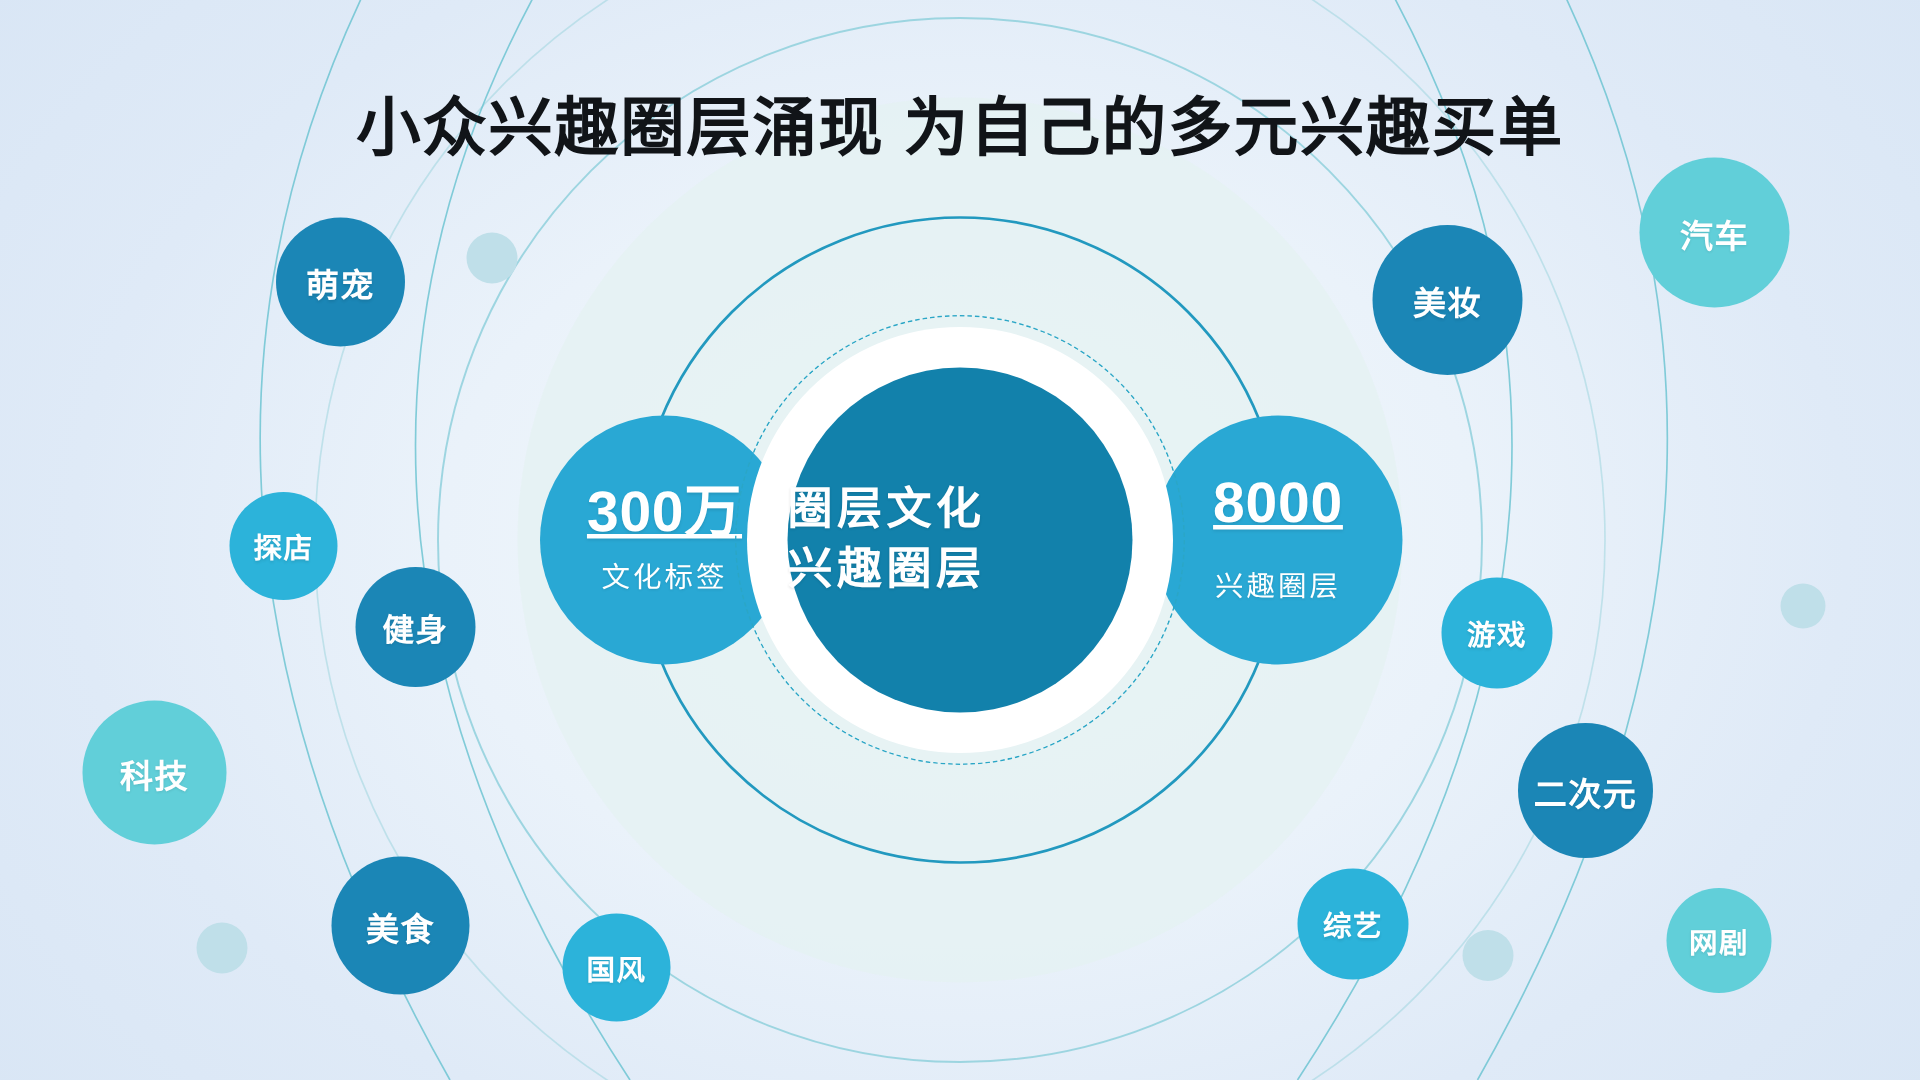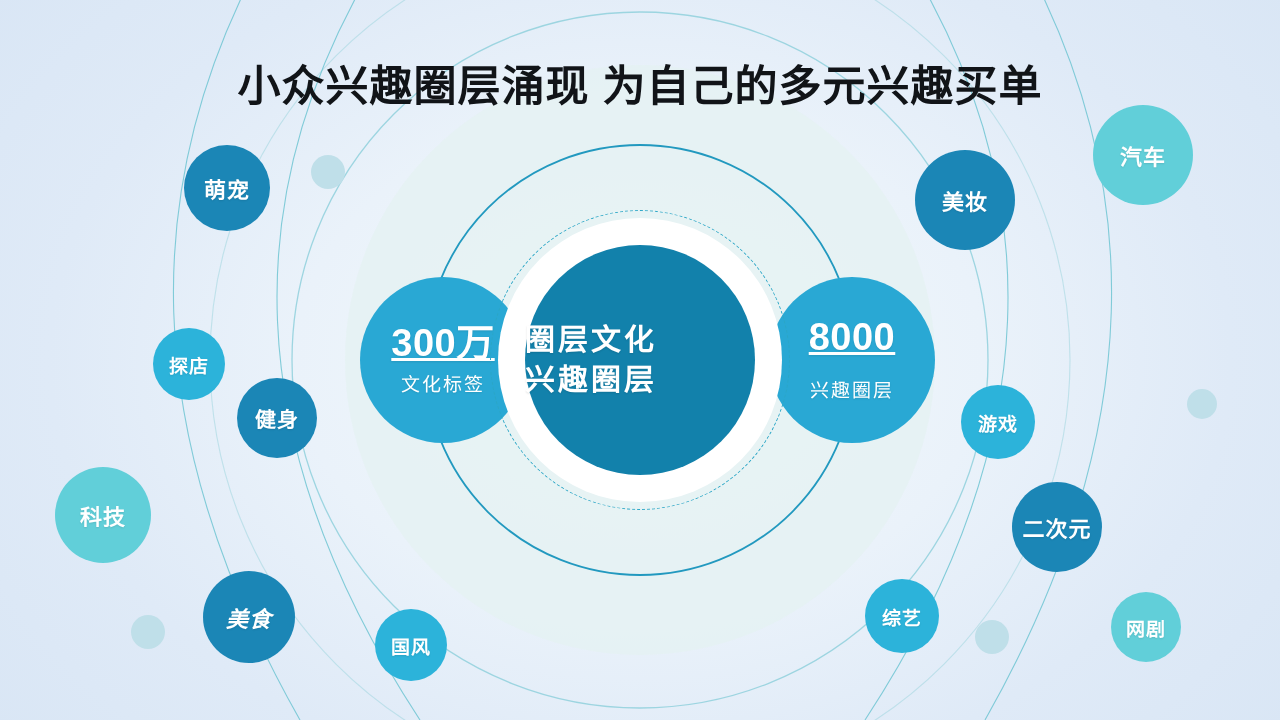"美食" div.node { font-style: italic -> none; left: 203px -> 221px }
